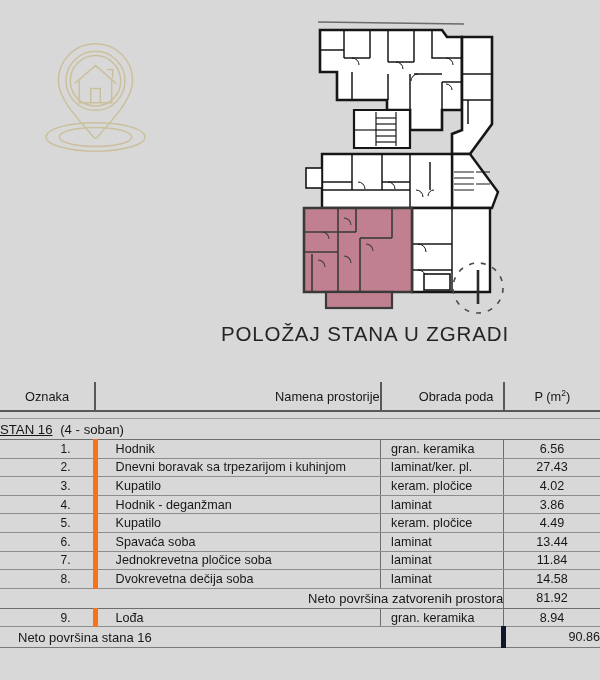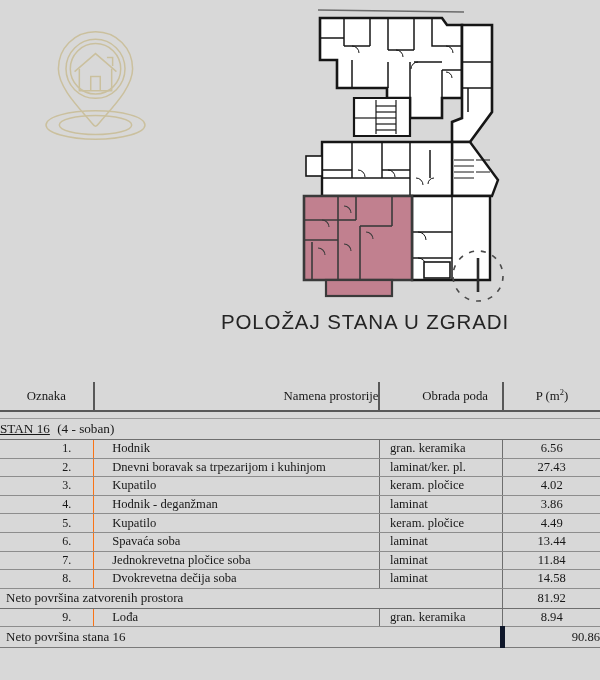"POLOŽAJ STANA U ZGRADI" #plan-area { top: 0 -> 12px }
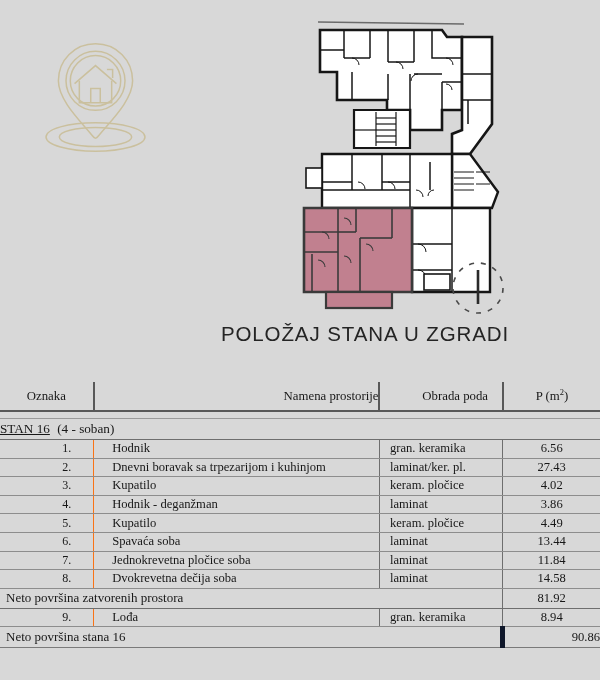"Oznaka" #table-wrap { font-family: Liberation Serif, serif -> none }
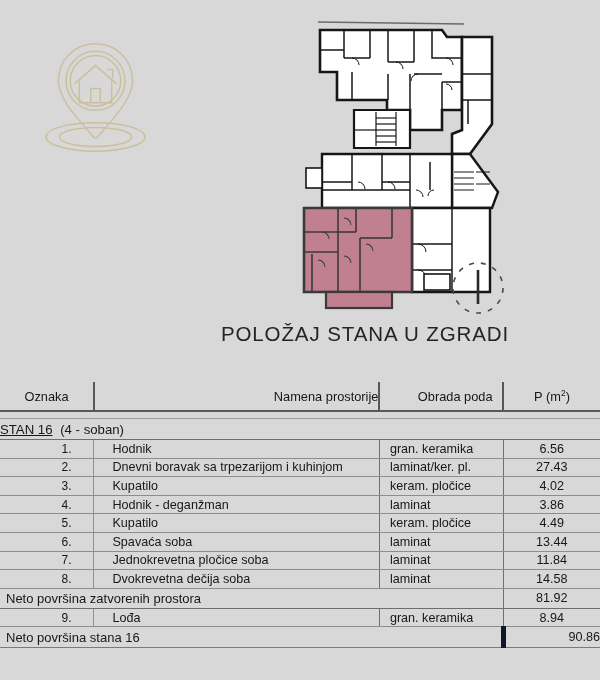"Hodnik" .item-row td.c-nam { border-left: 1px solid #f97316 -> 5px solid #f97316 }
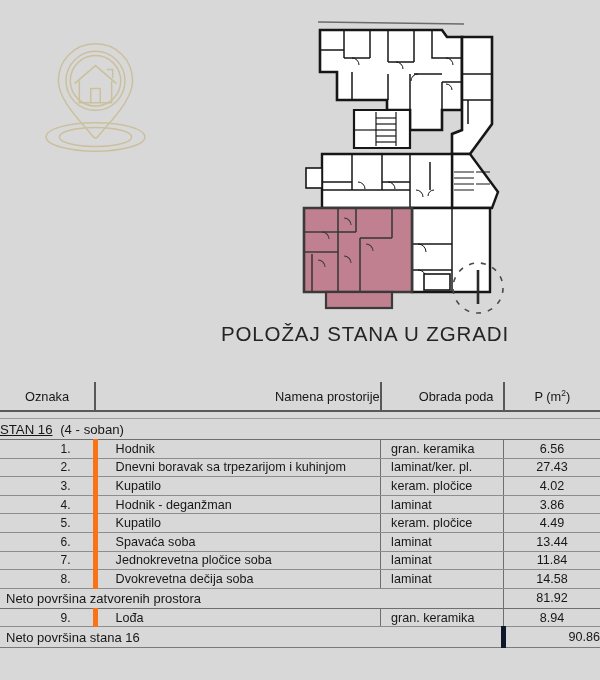"Neto površina zatvorenih prostora" .total-row td { text-align: none -> right }
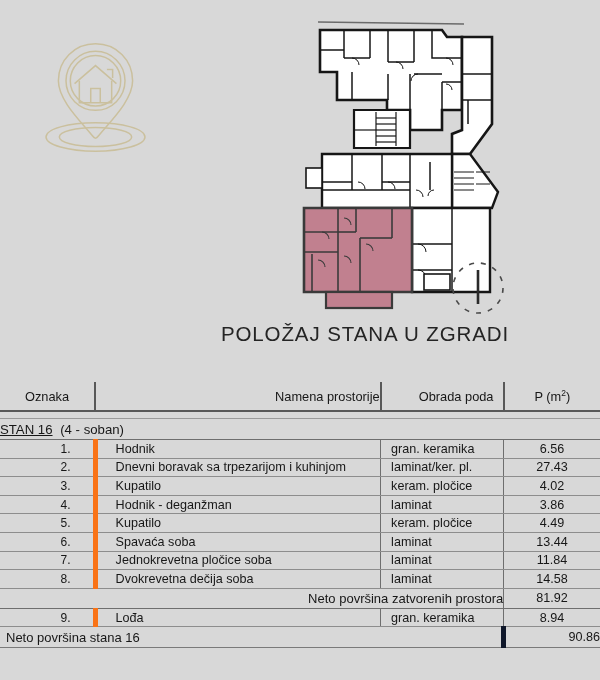"Neto površina stana 16" .sum-row td.c-label { padding-left: 6px -> 18px }
